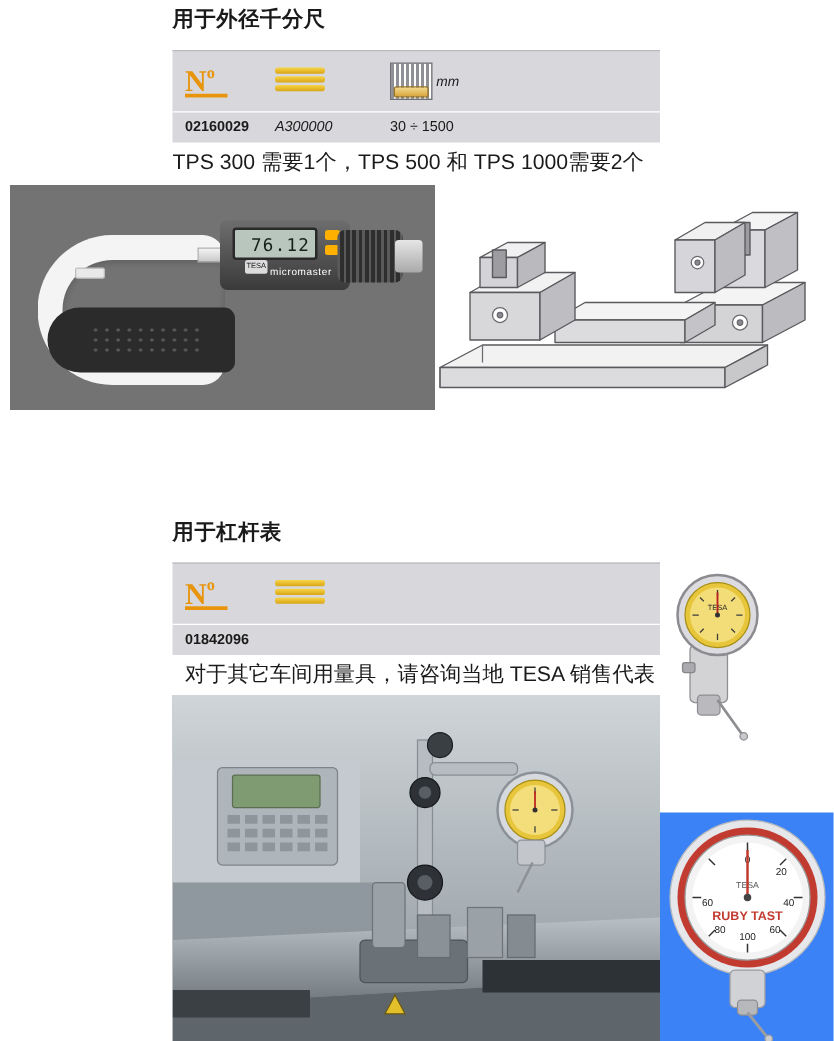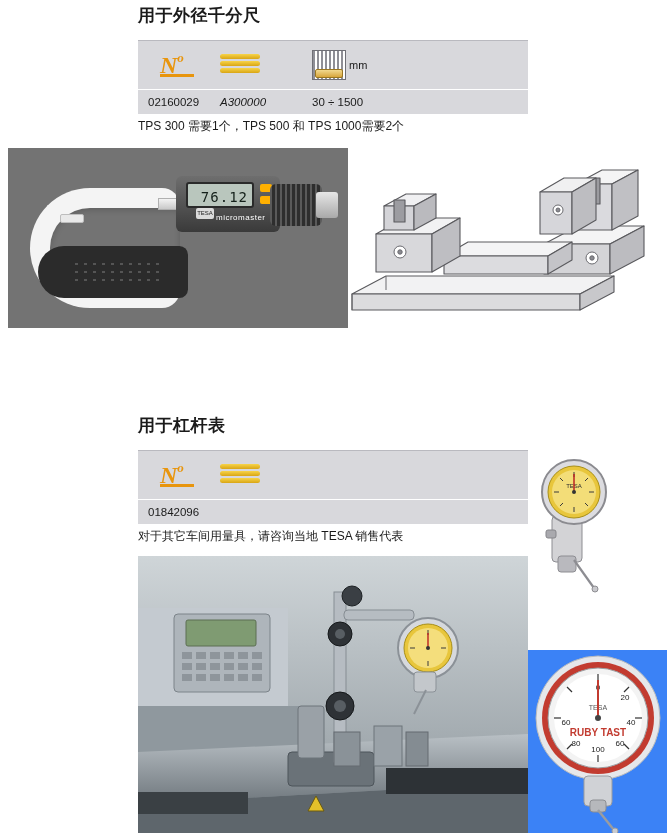"No" .no-icon { font-style: italic -> none; margin-left: 12px -> none }
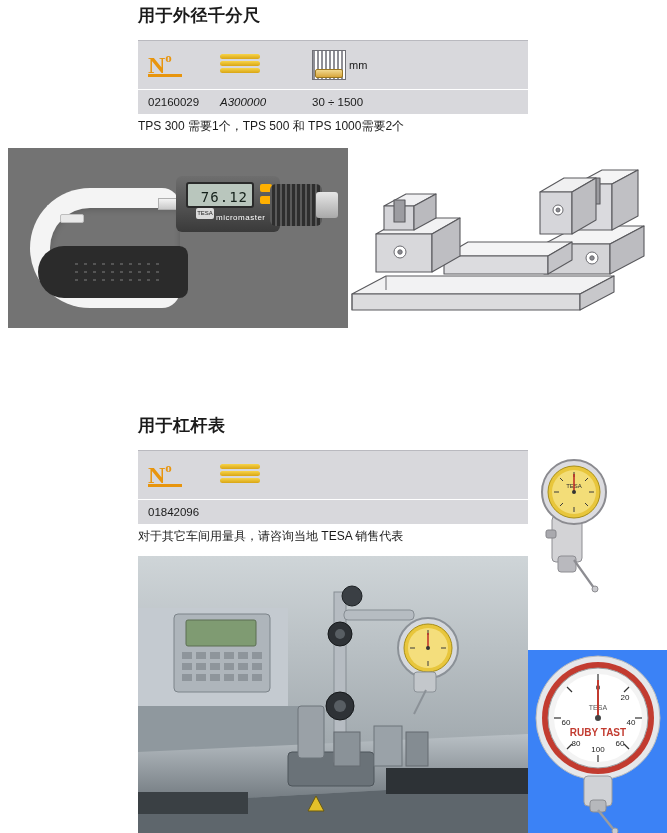"mm" .mm-label { font-style: none -> italic }
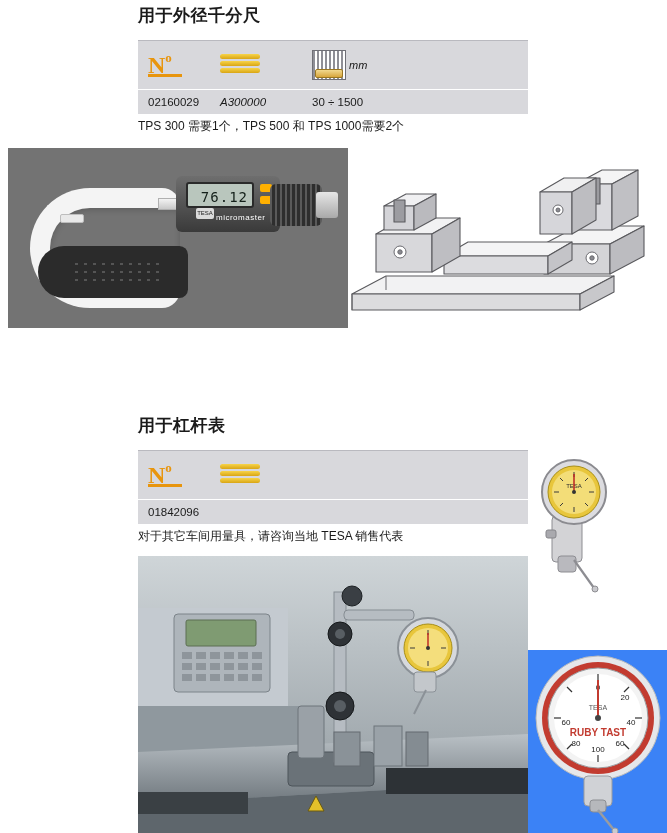"02160029" .code-text { font-weight: normal -> bold }
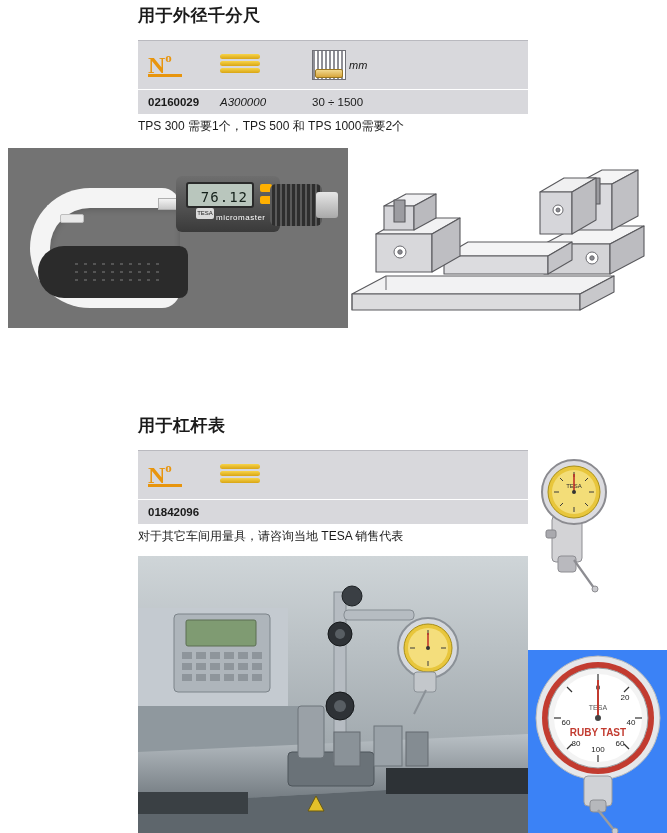"TPS 300 需要1个，TPS 500 和" .note { font-size: 12px -> 17px }
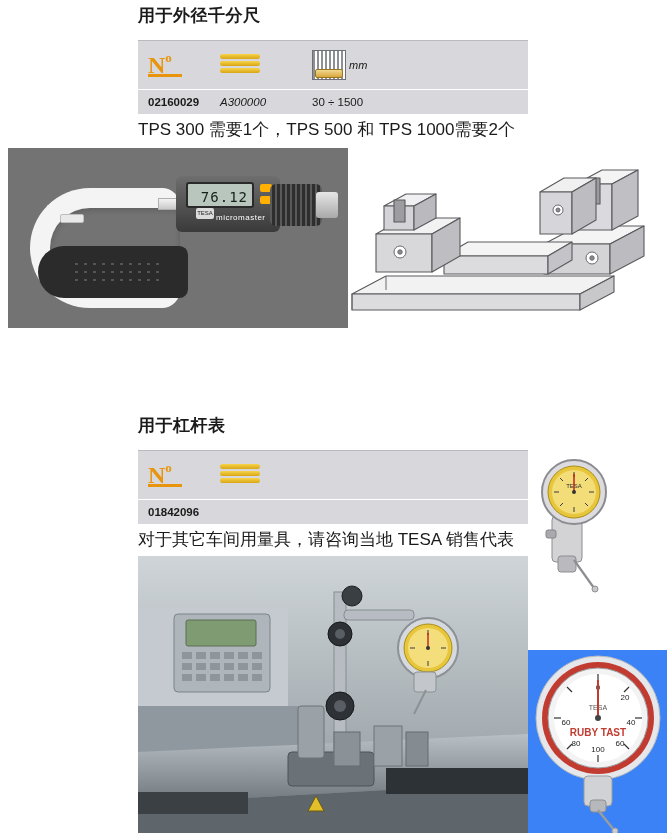"对于其它车间用量具，请咨询当地 TESA 销售代表" #note2 { left: 138px -> 148px }
